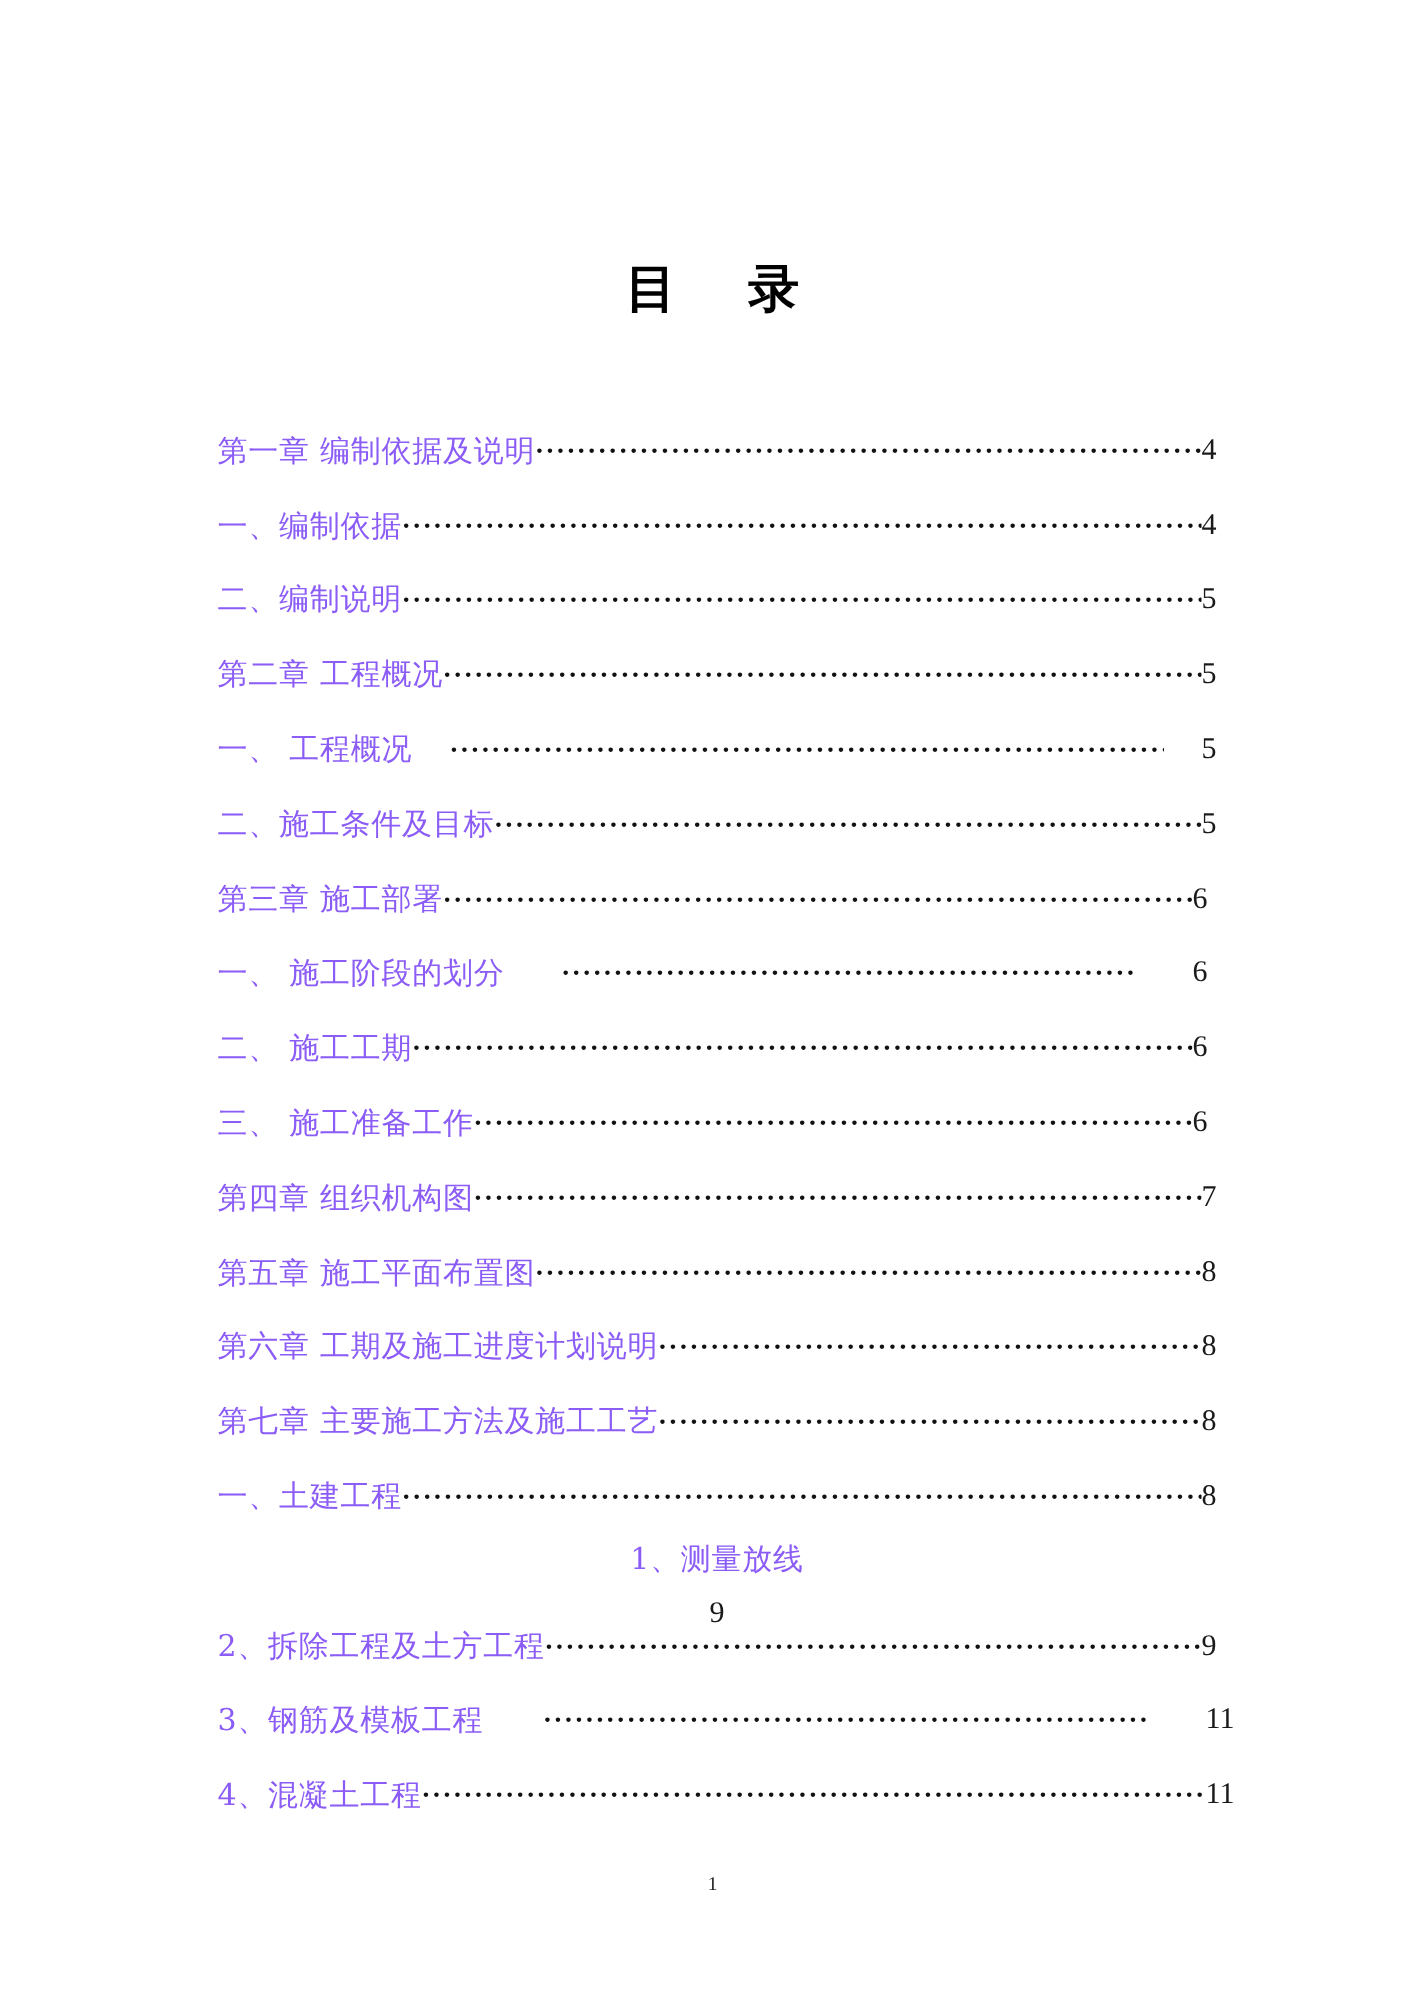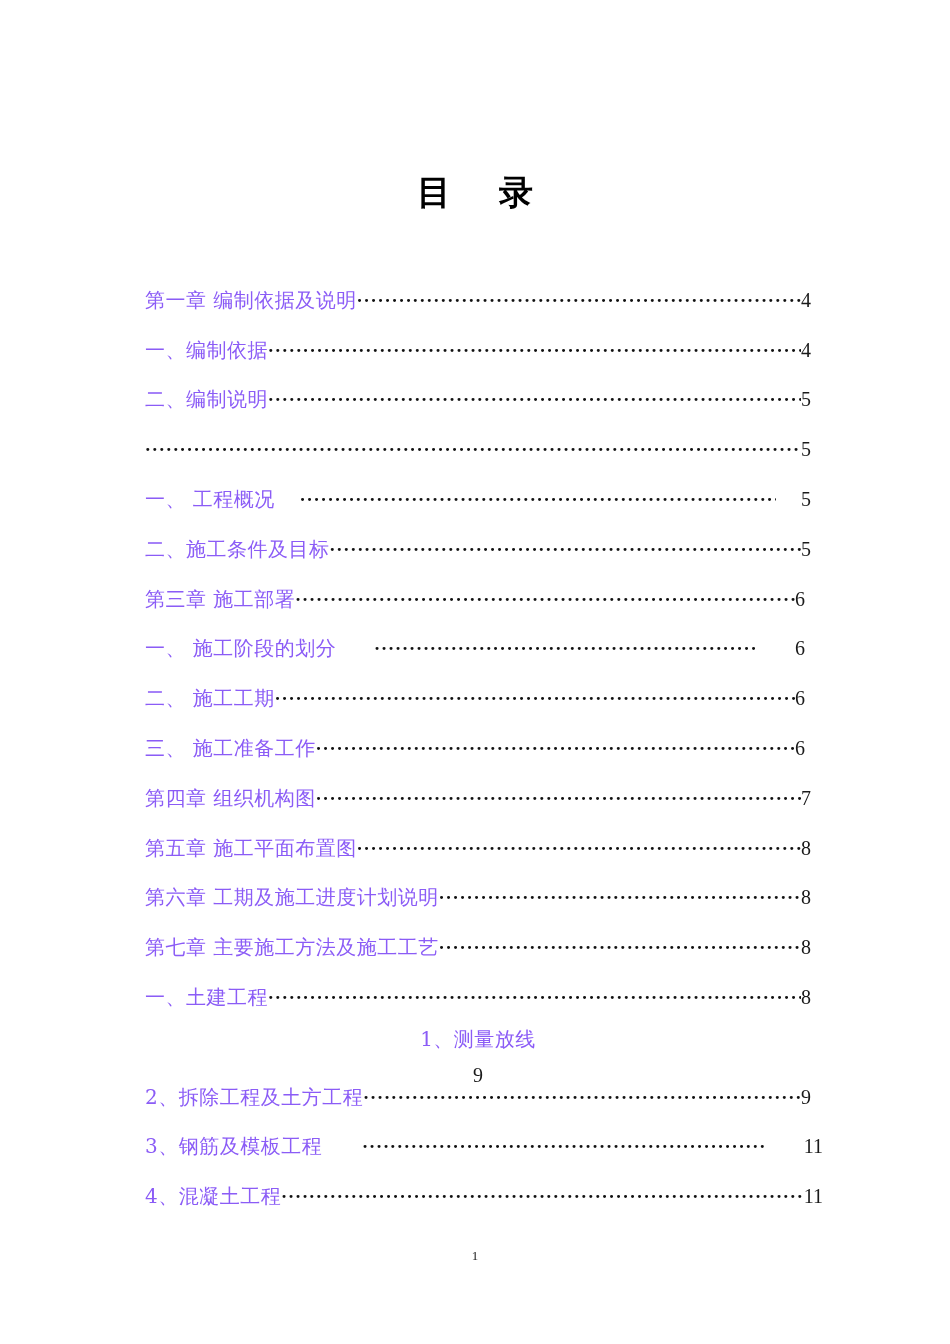"第二章 工程概况" span.toc-label { html: none -> <span>第二章 工程概况</span> }
